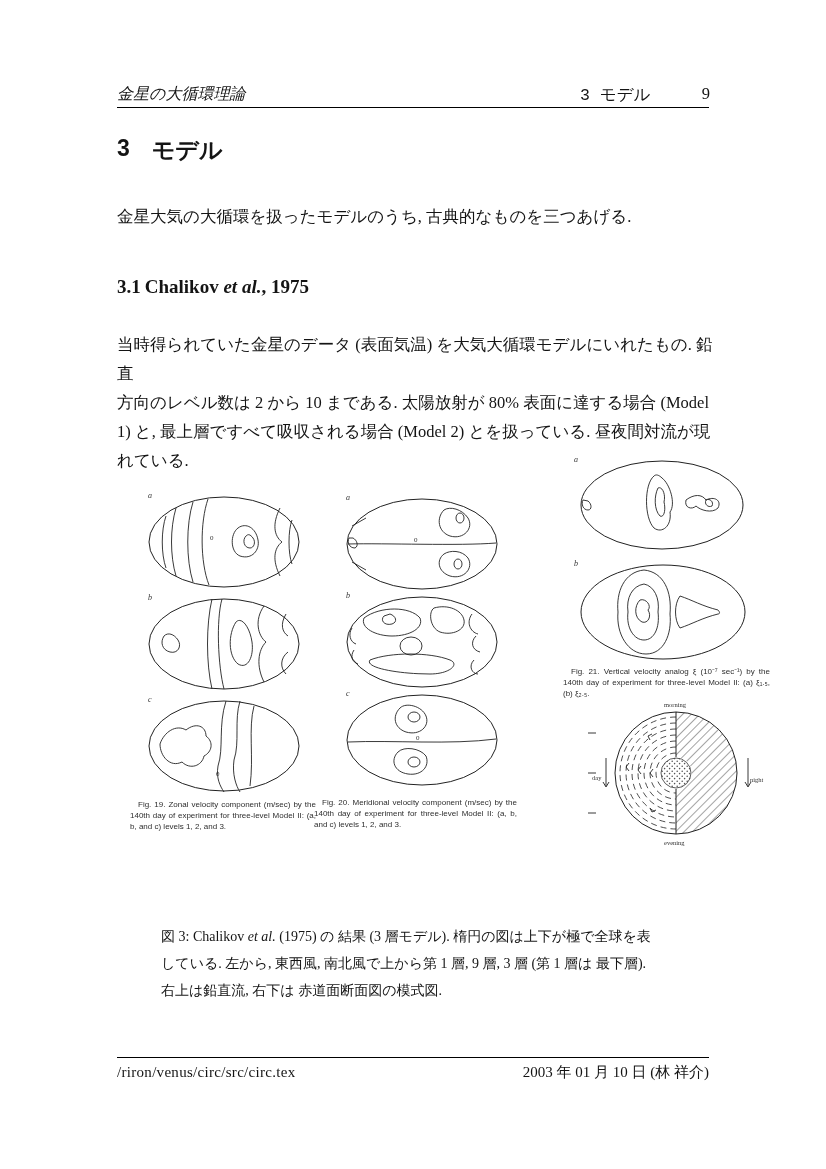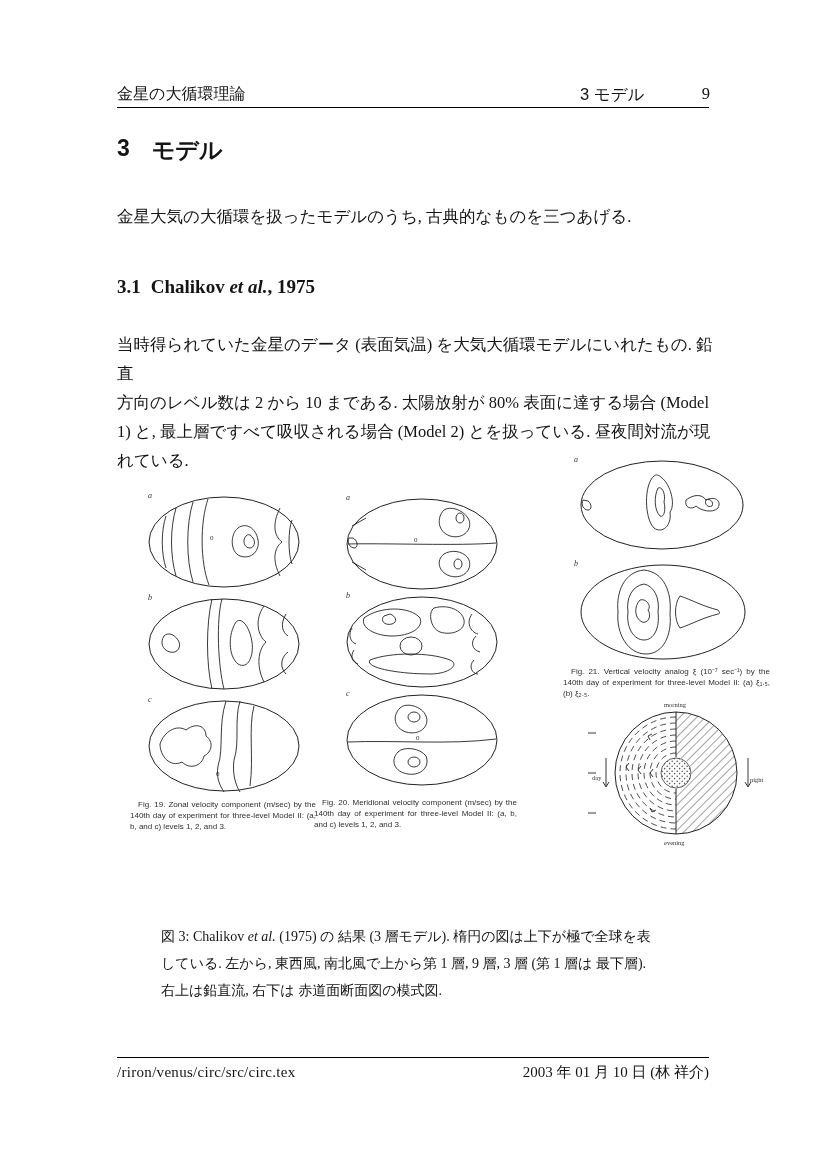"金星の大循環理論" .hdr-left { font-style: none -> italic }
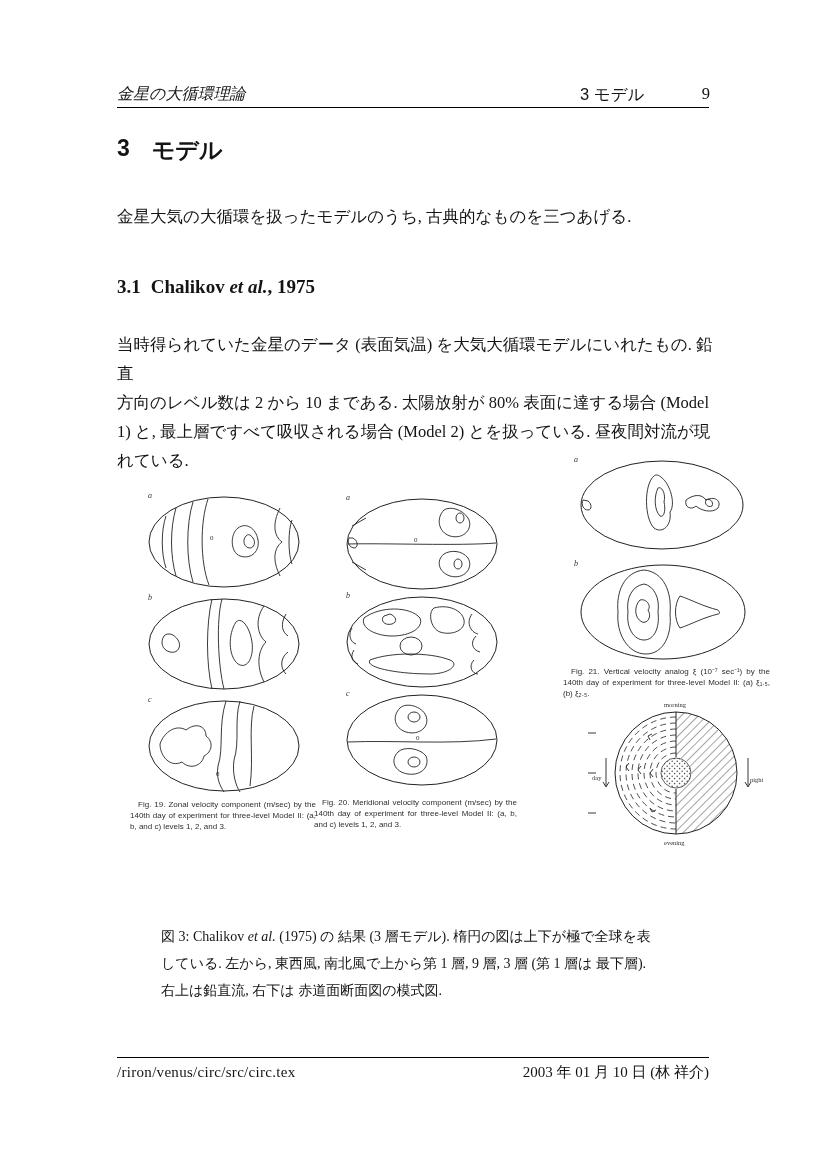"3 モデル" .hdr-right .sec { font-family: Liberation Sans, sans-serif -> Liberation Mono, monospace }
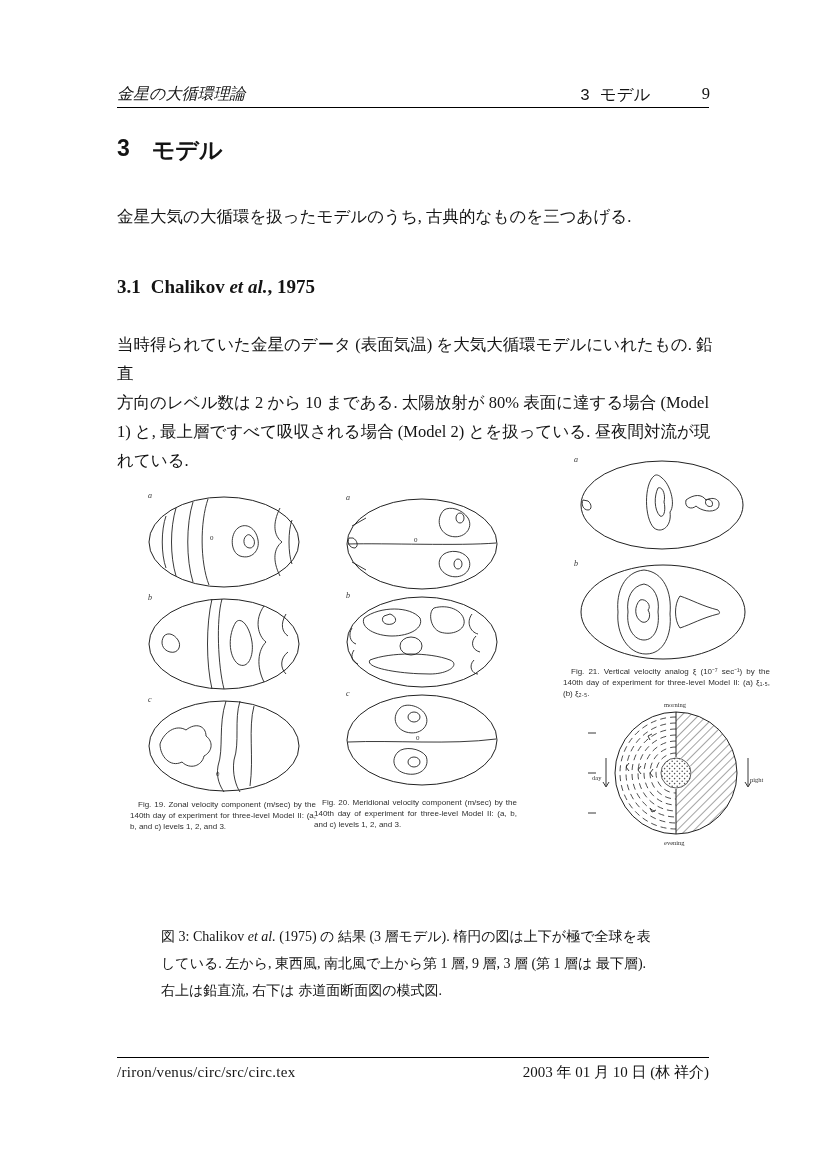"3.1" .sub-head { gap: 10px -> 4px }
